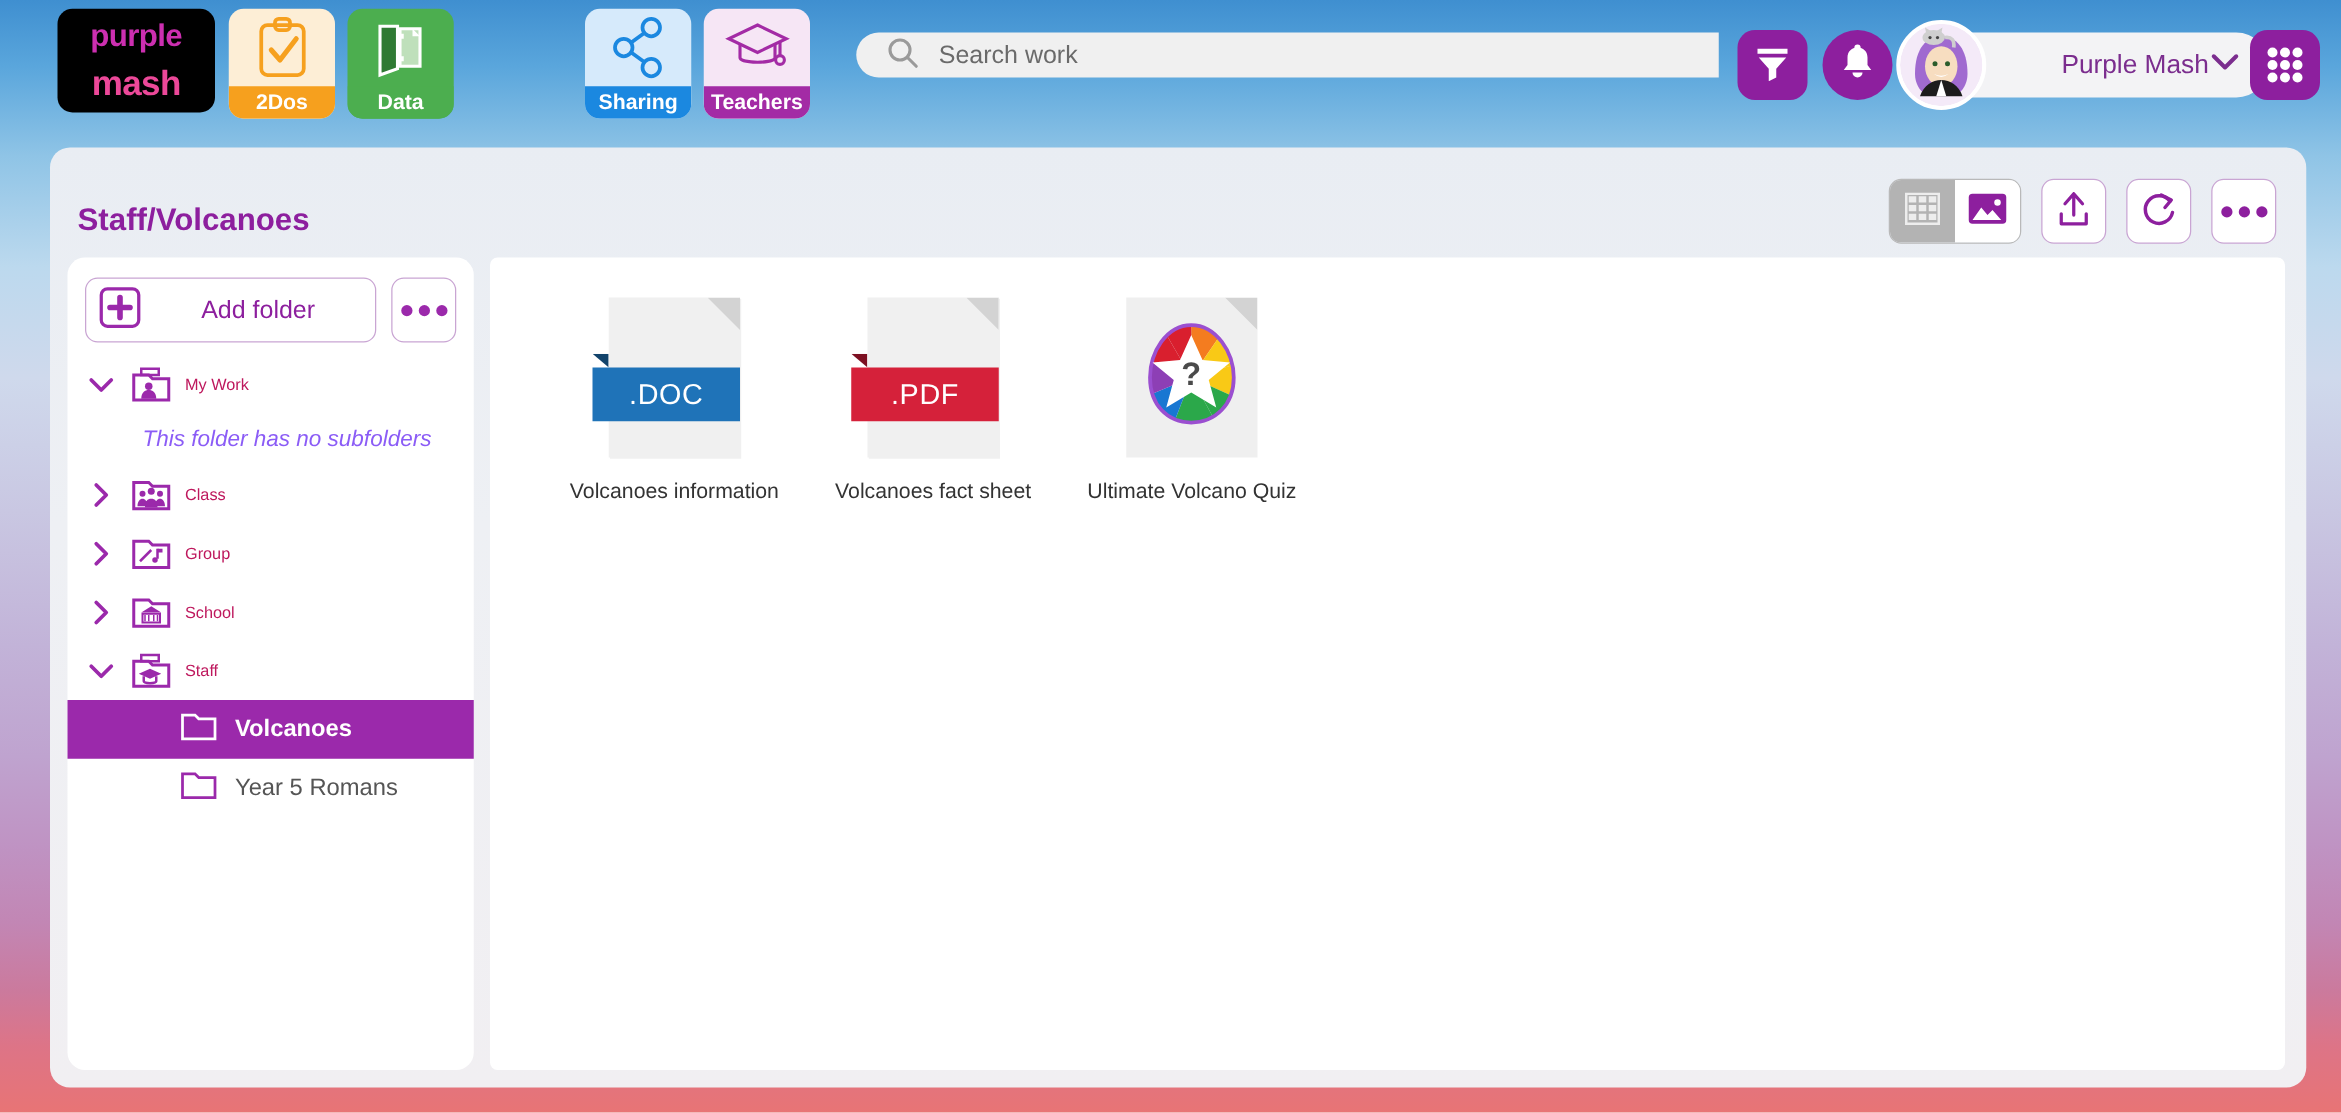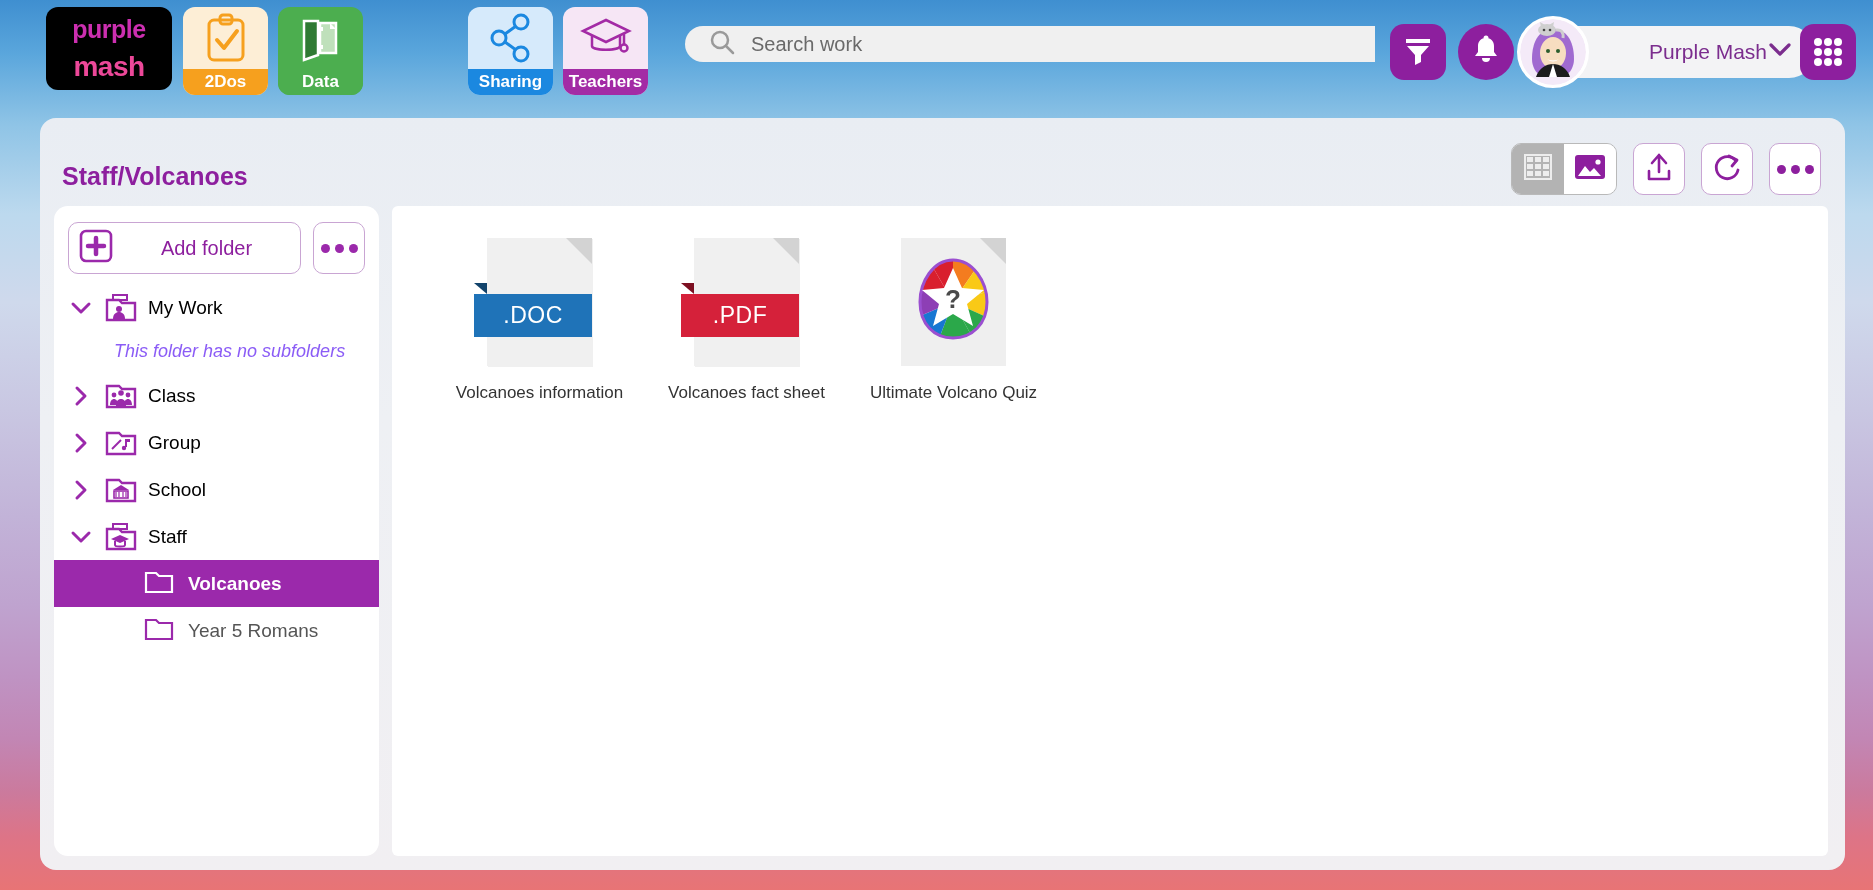"My Work" .treerow .tlbl { color: #000000 -> #be185d; font-size: 19px -> 13px }
